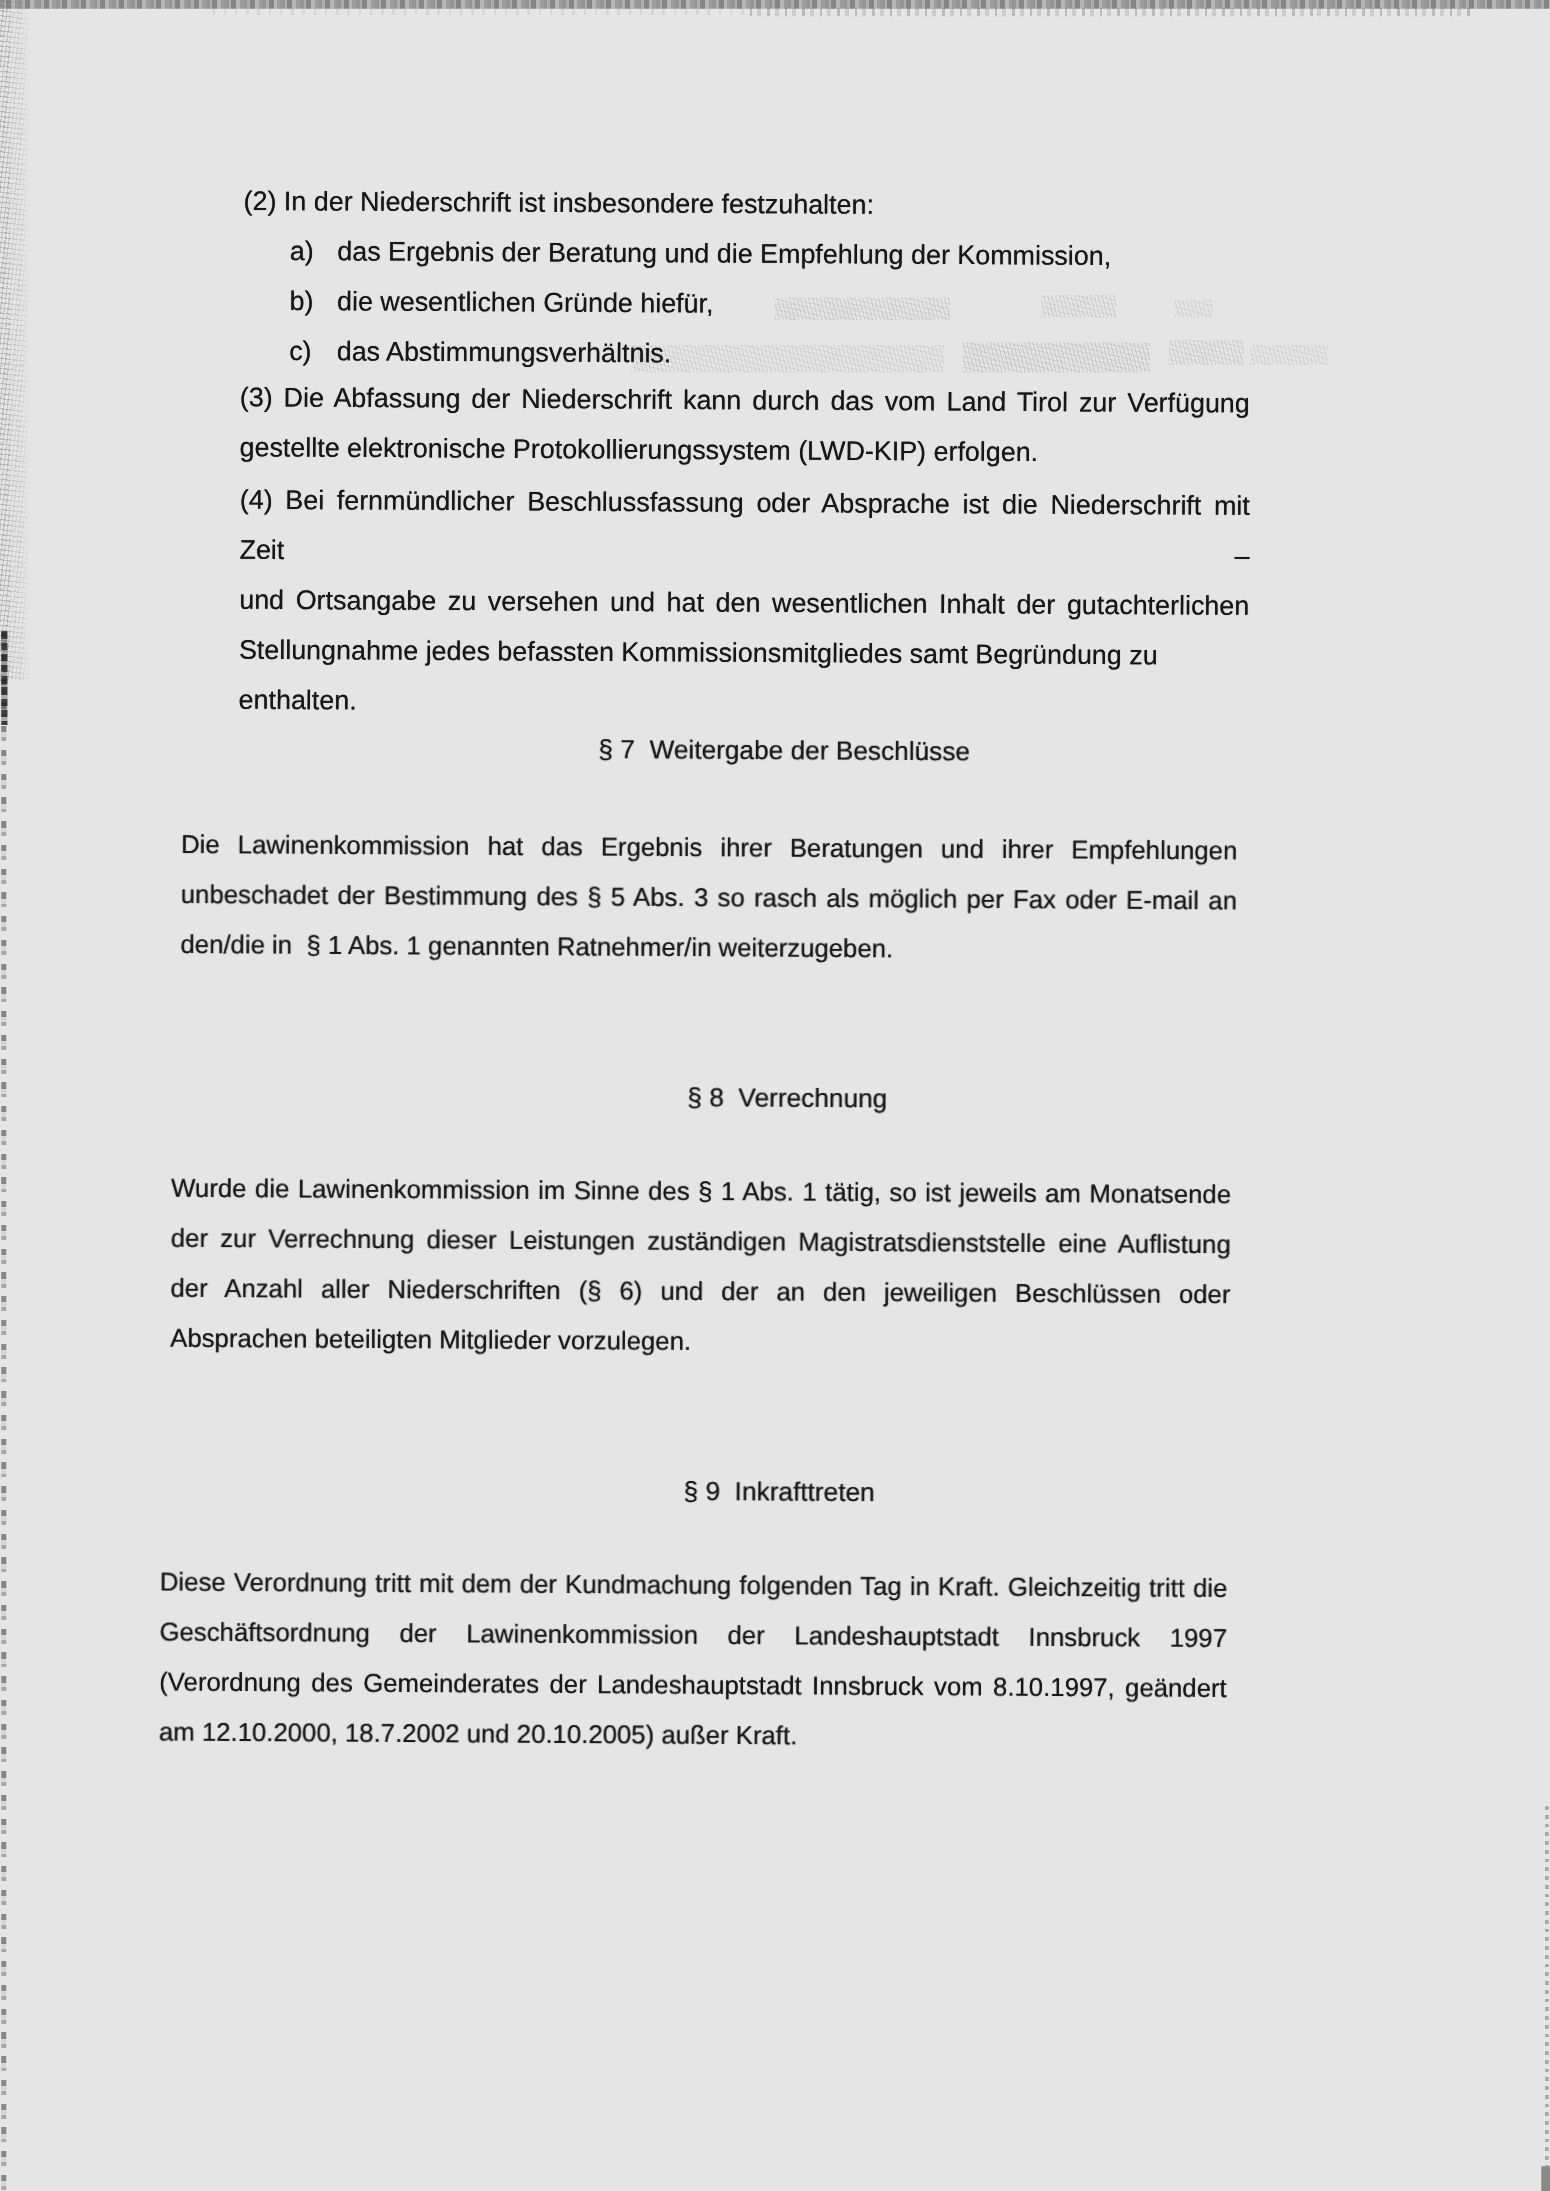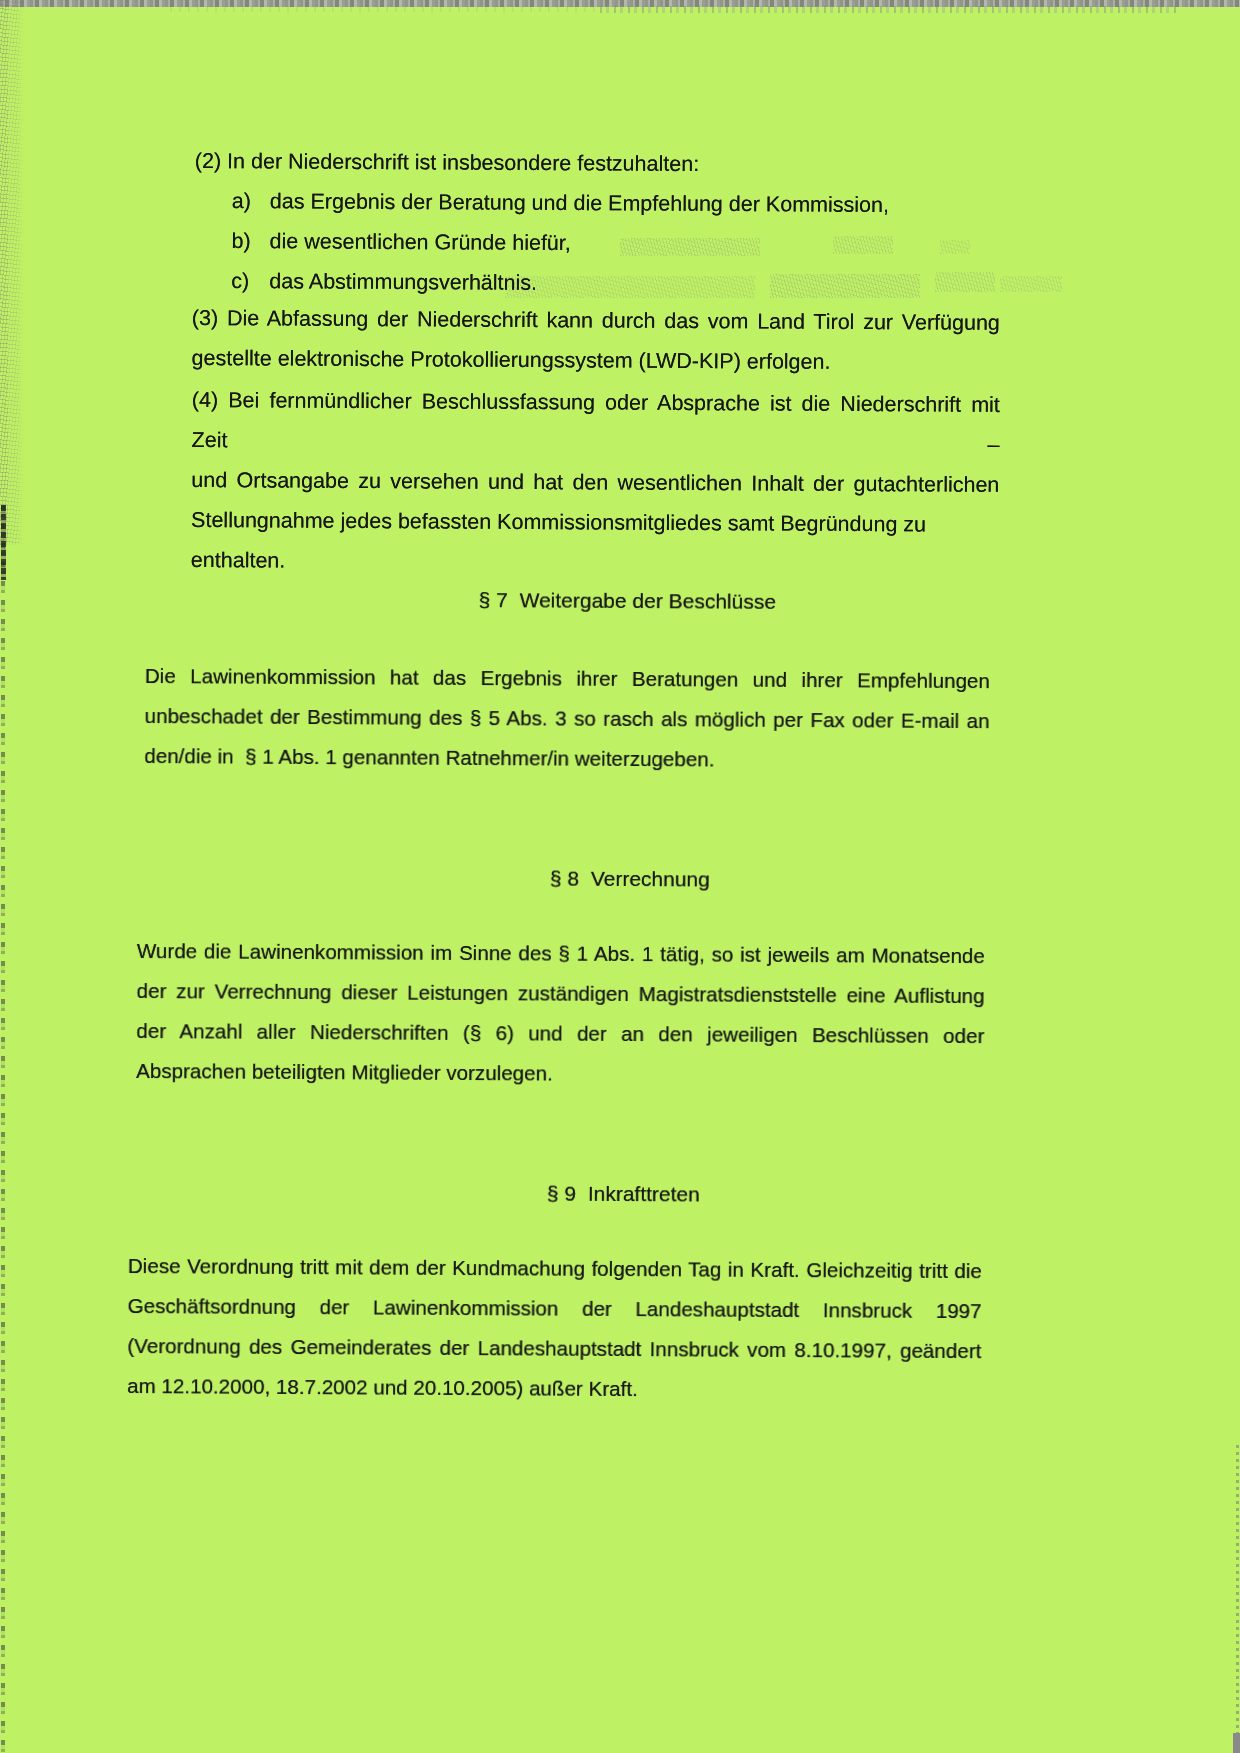"(2) In der Niederschrift ist" #page { background: #bef264 -> #e5e5e5 }
